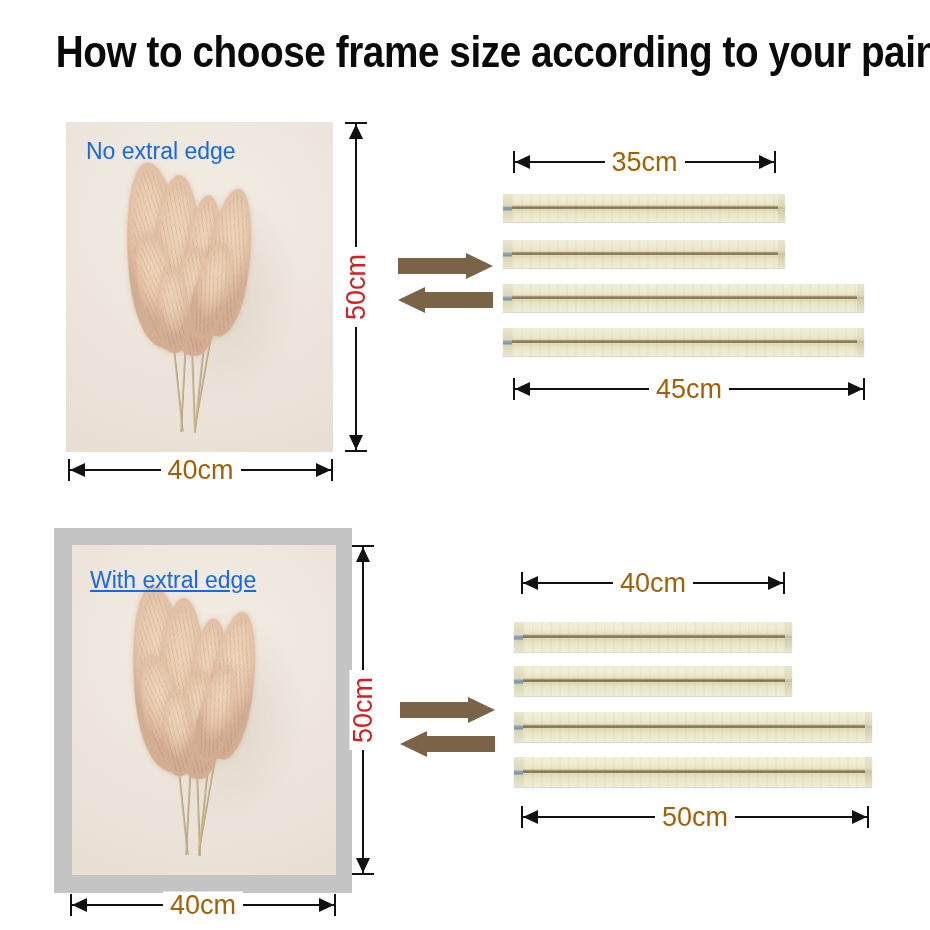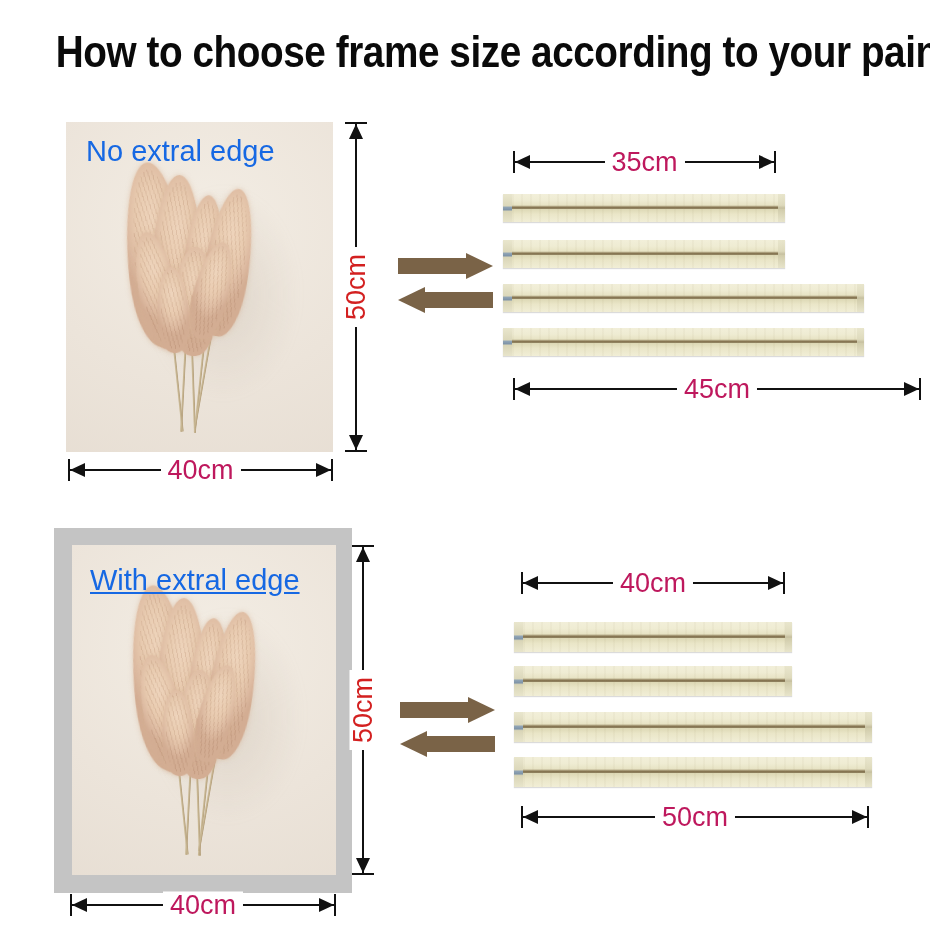"No extral edge" .caption { font-size: 29px -> 23px }
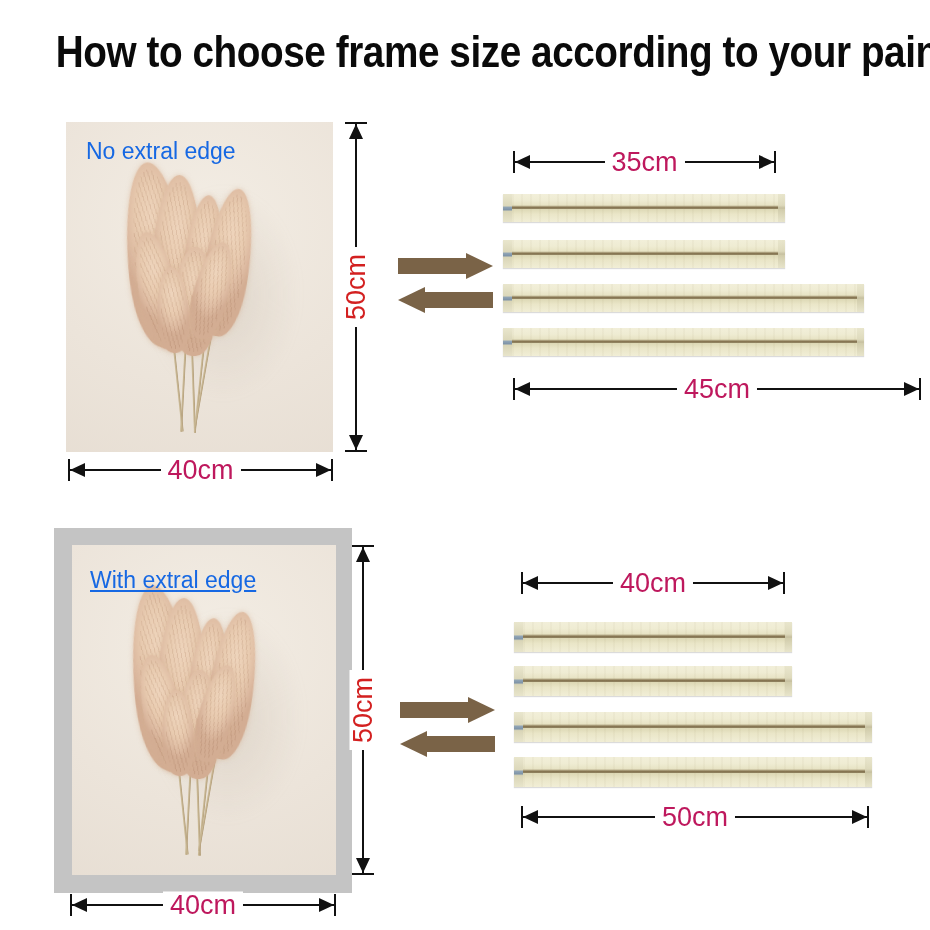"35cm" .dimh .lbl { color: #be185d -> #a16207 }
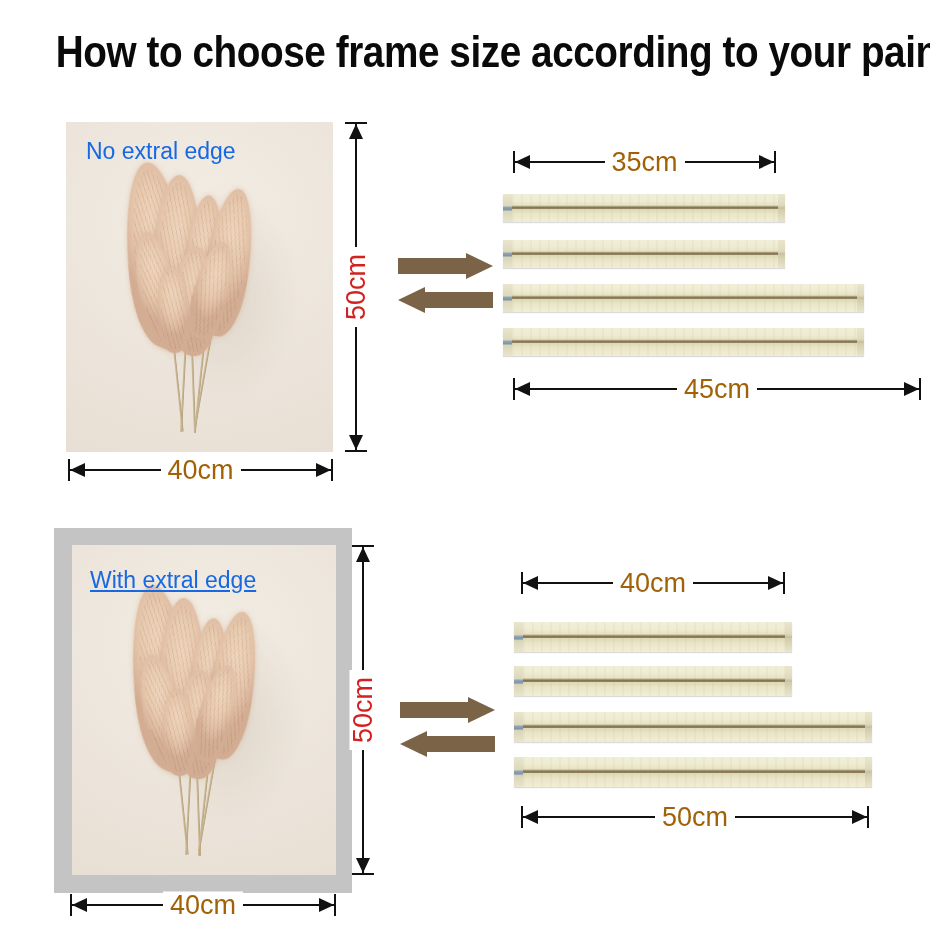"45cm" div.dimh { width: 408px -> 352px }
